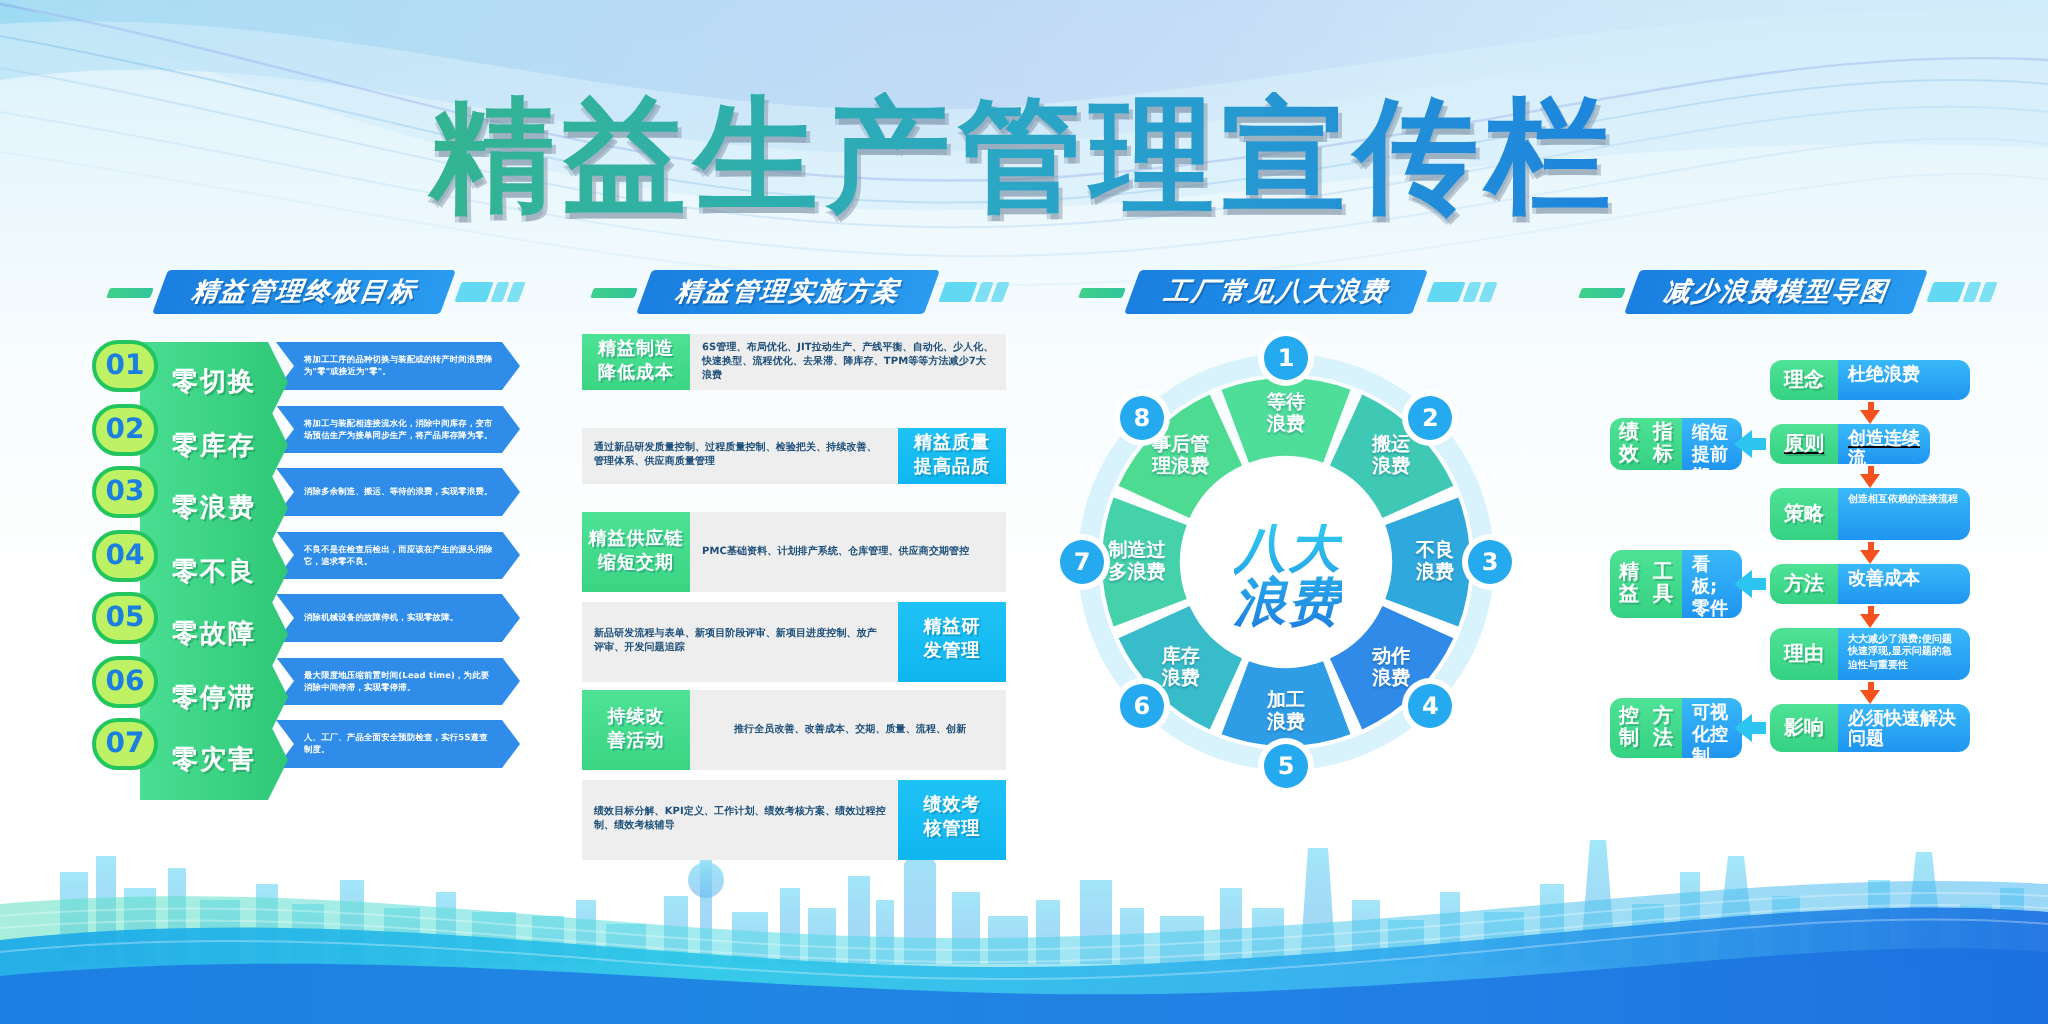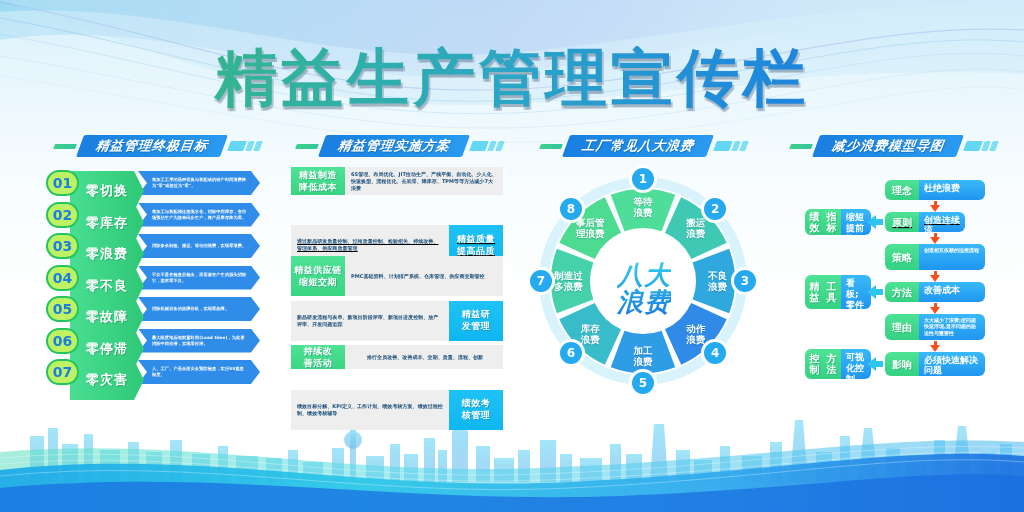"精益质量" div.plan-row { height: 40px -> 28px; text-decoration: underline -> none; top: 225px -> 214px }
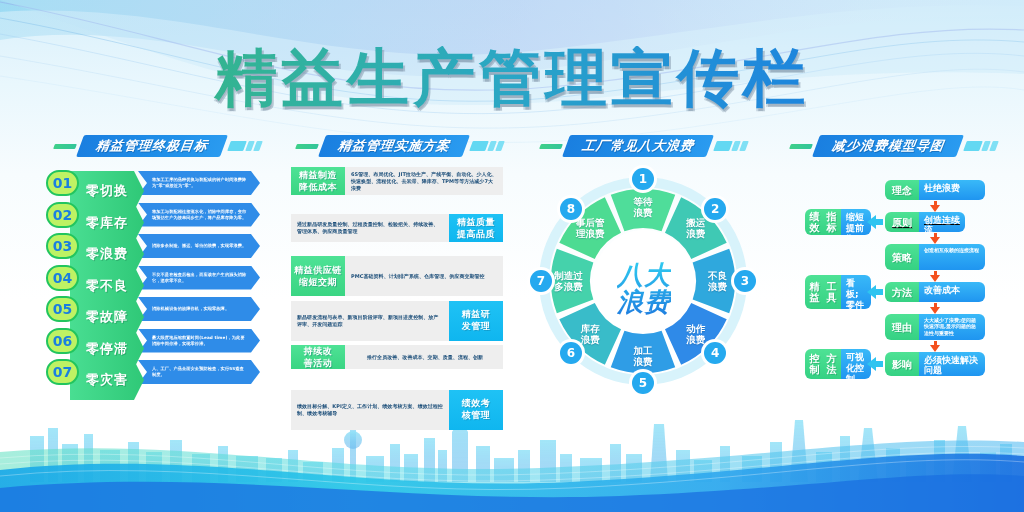"持续改" div.plan-row { height: 24px -> 40px }
